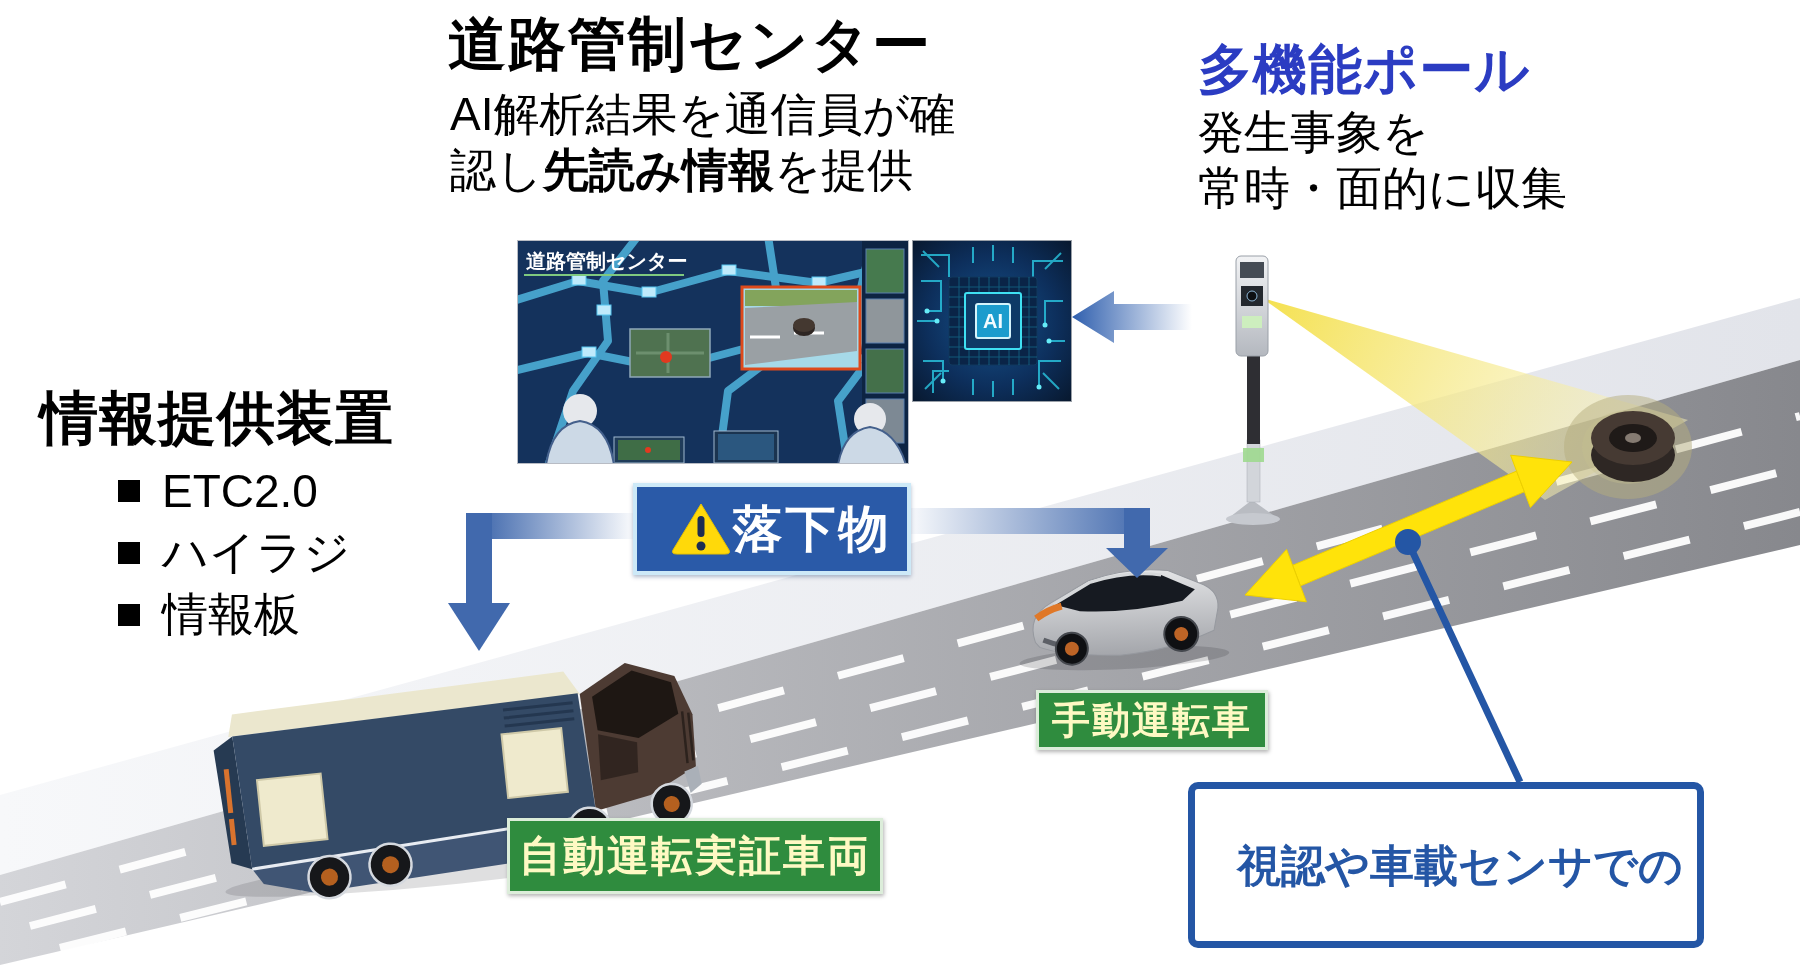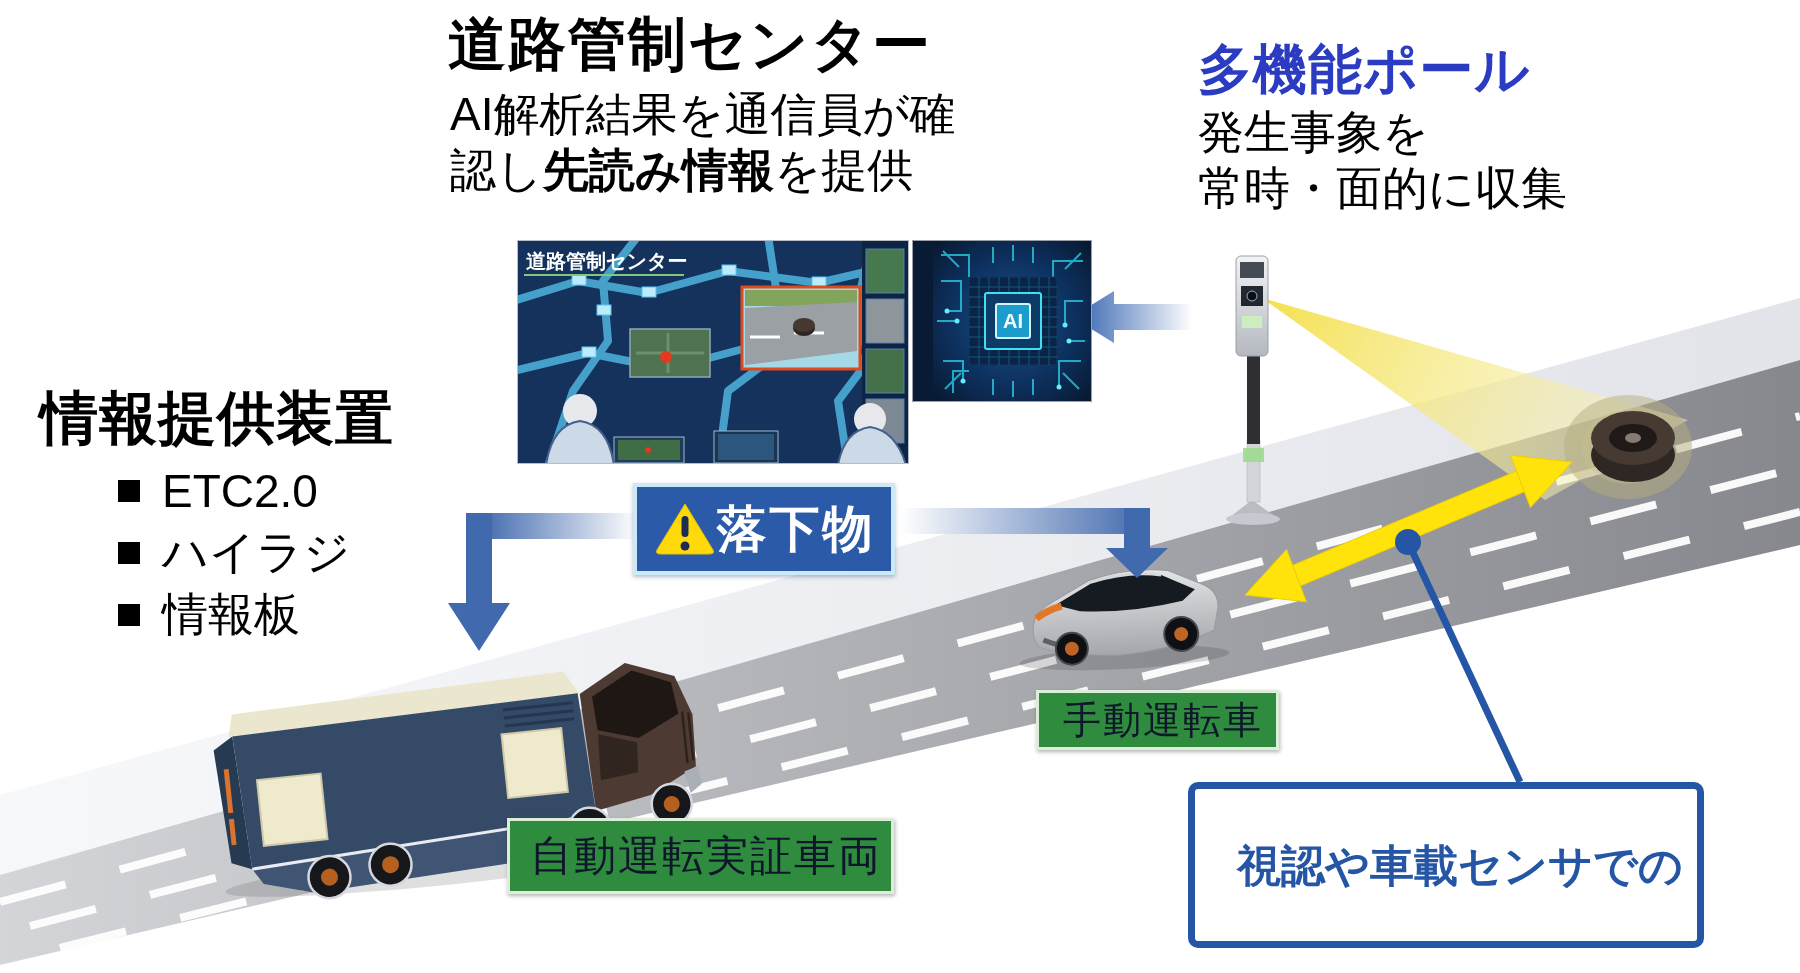"AI" .chip-panel { padding-left: 20px -> none }
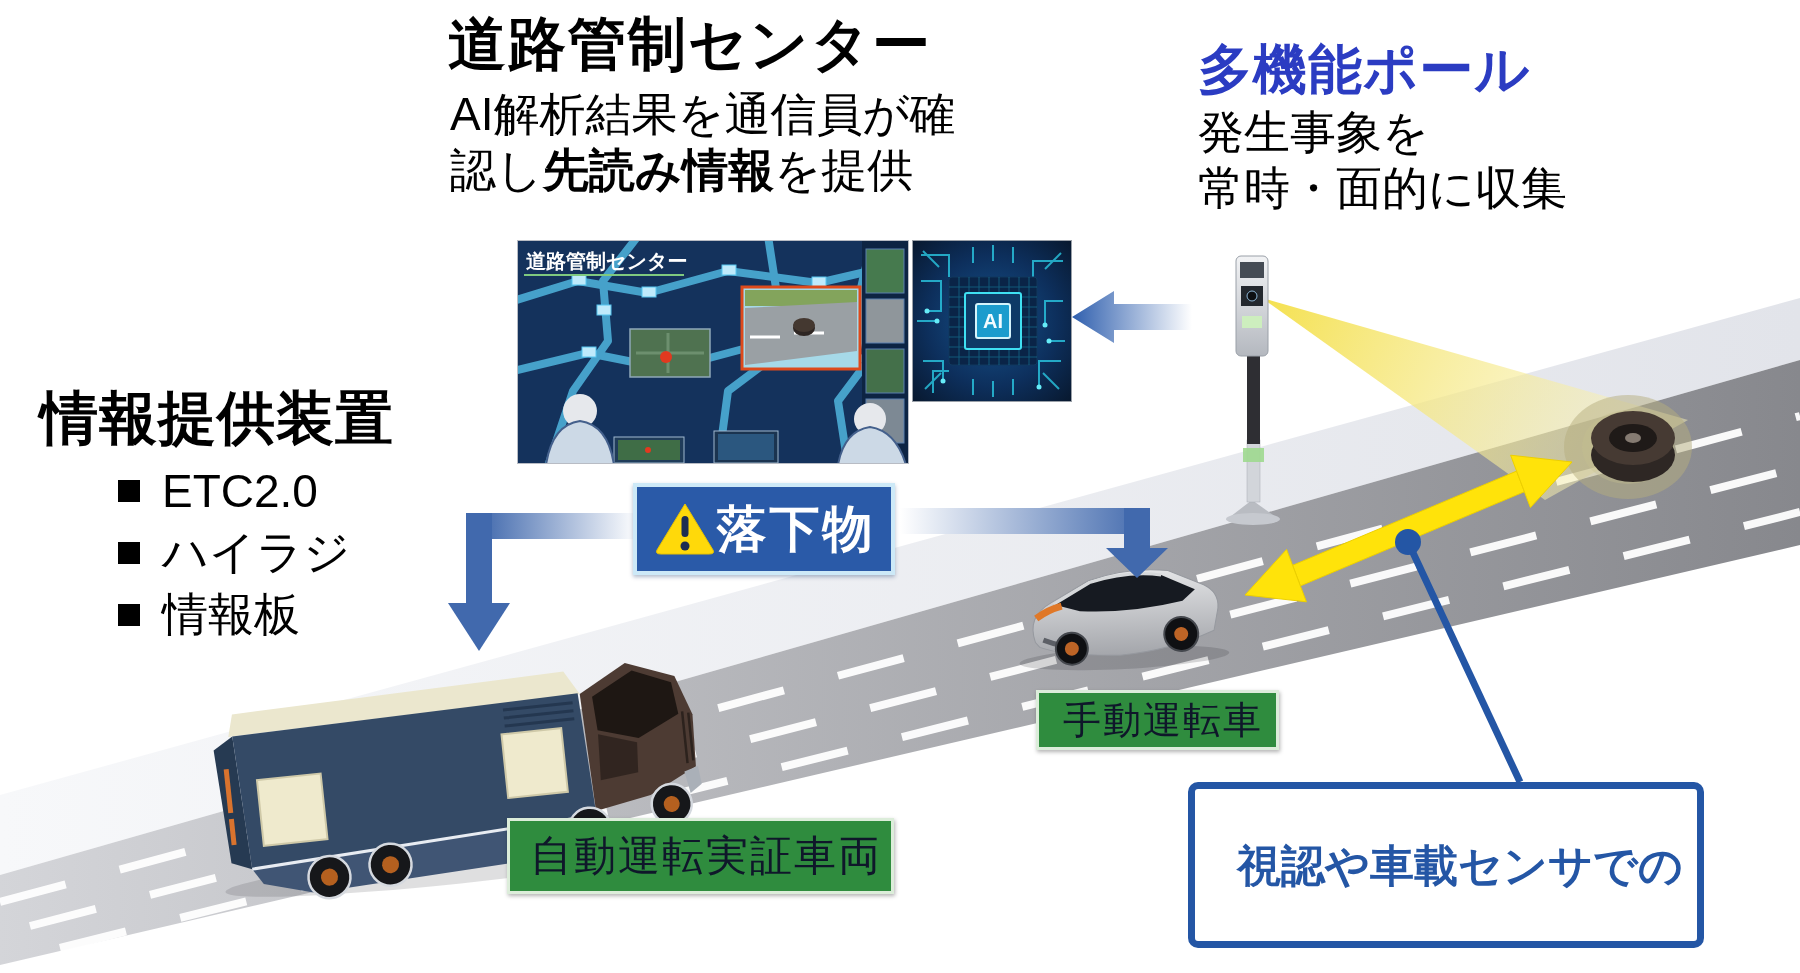"落下物" .alert-badge { padding-left: none -> 16px }
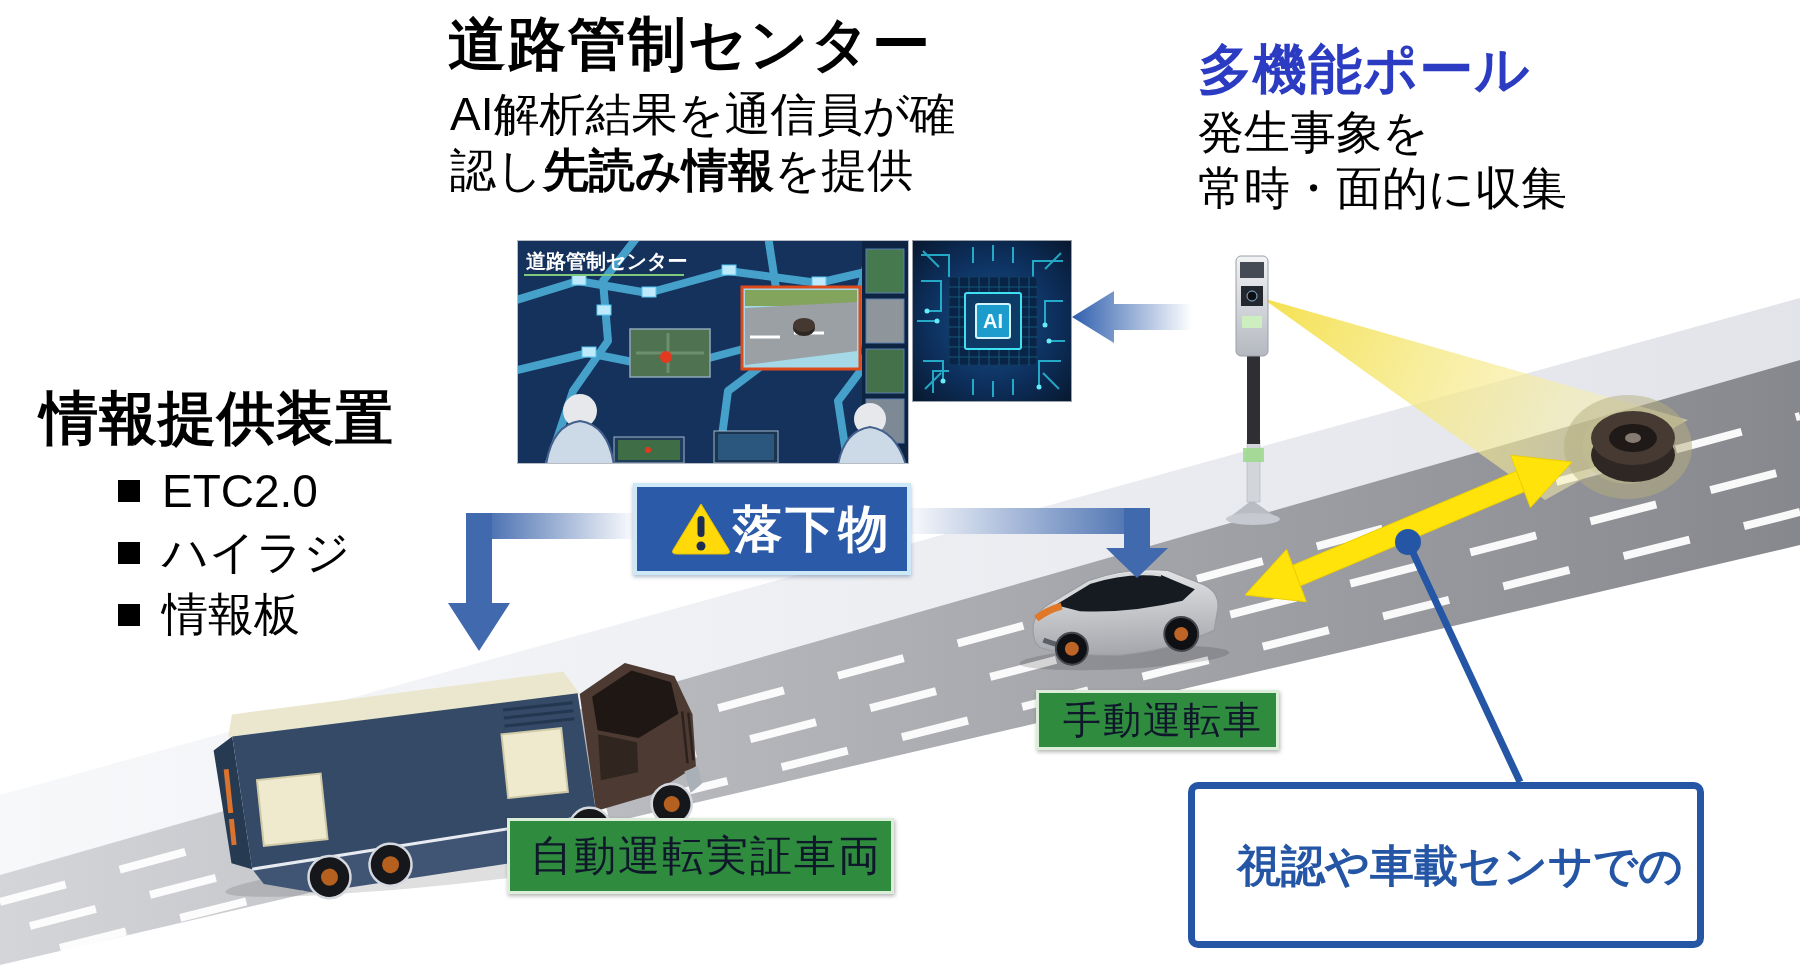"手動運転車" .vehicle-label { color: #0f172a -> #fef9c3; font-weight: 400 -> 700; padding-left: 11px -> none }
